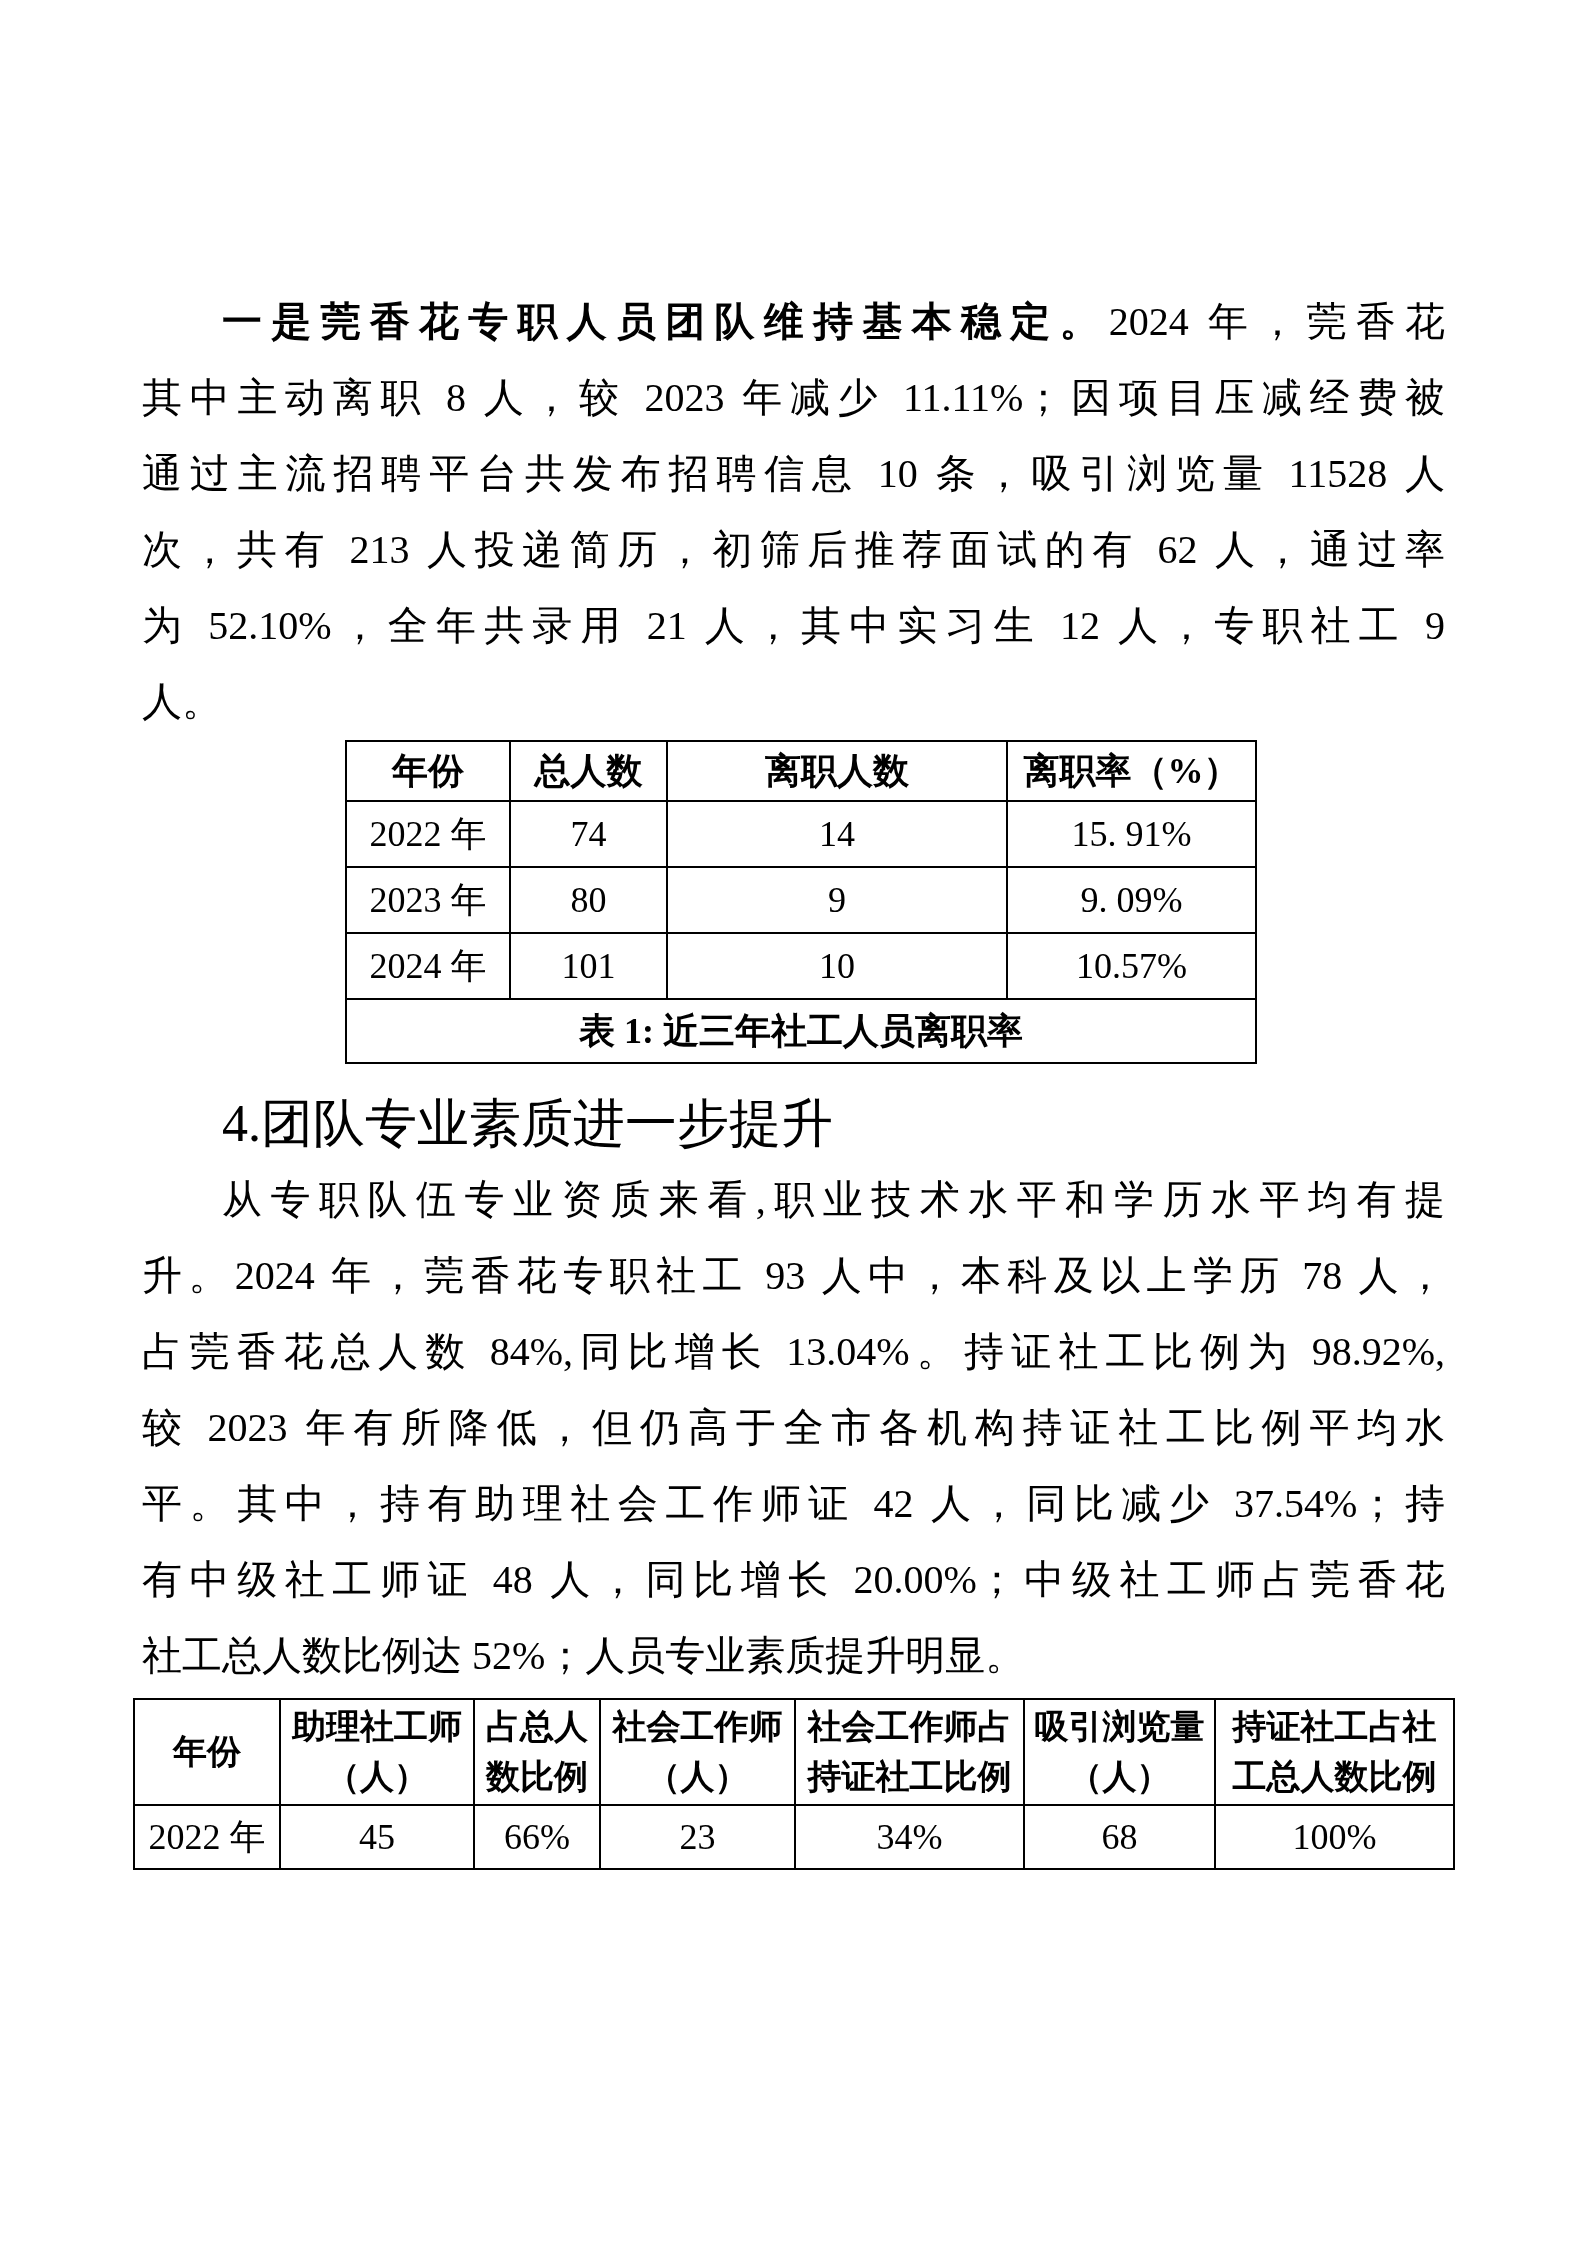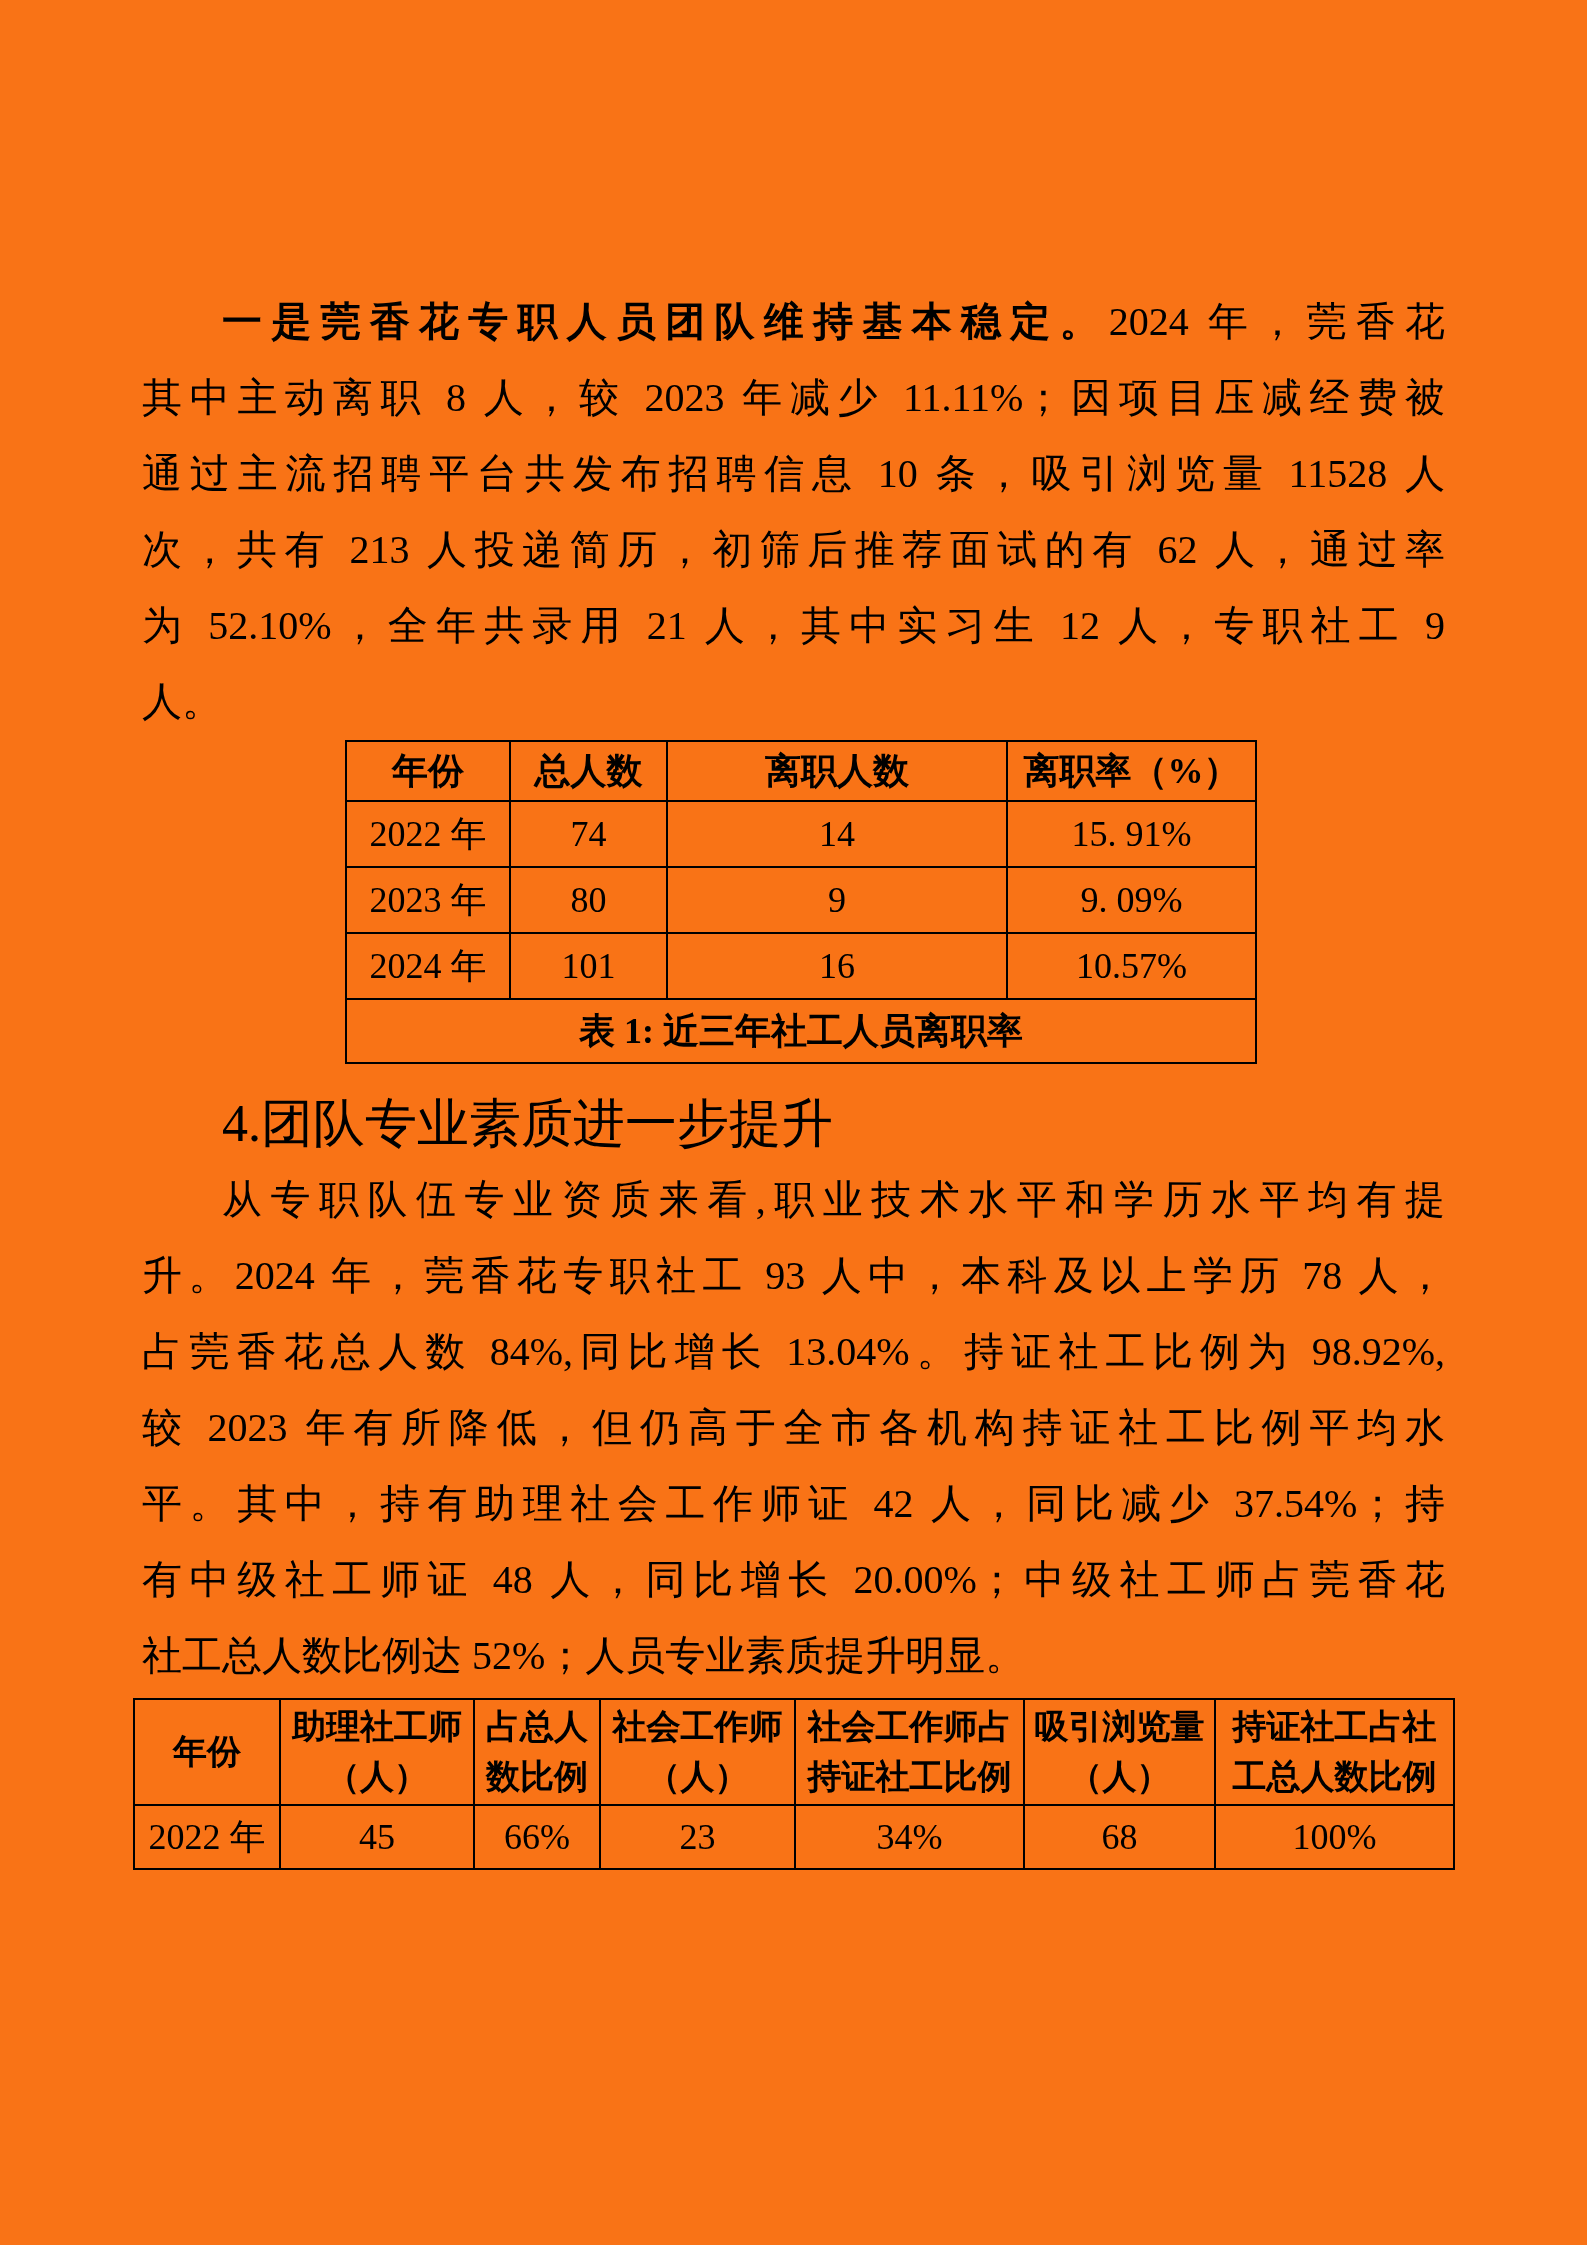"一是莞香花专职人员团队维持基本稳定。2024 年，莞香花" .page { background: #f97316 -> #ffffff }
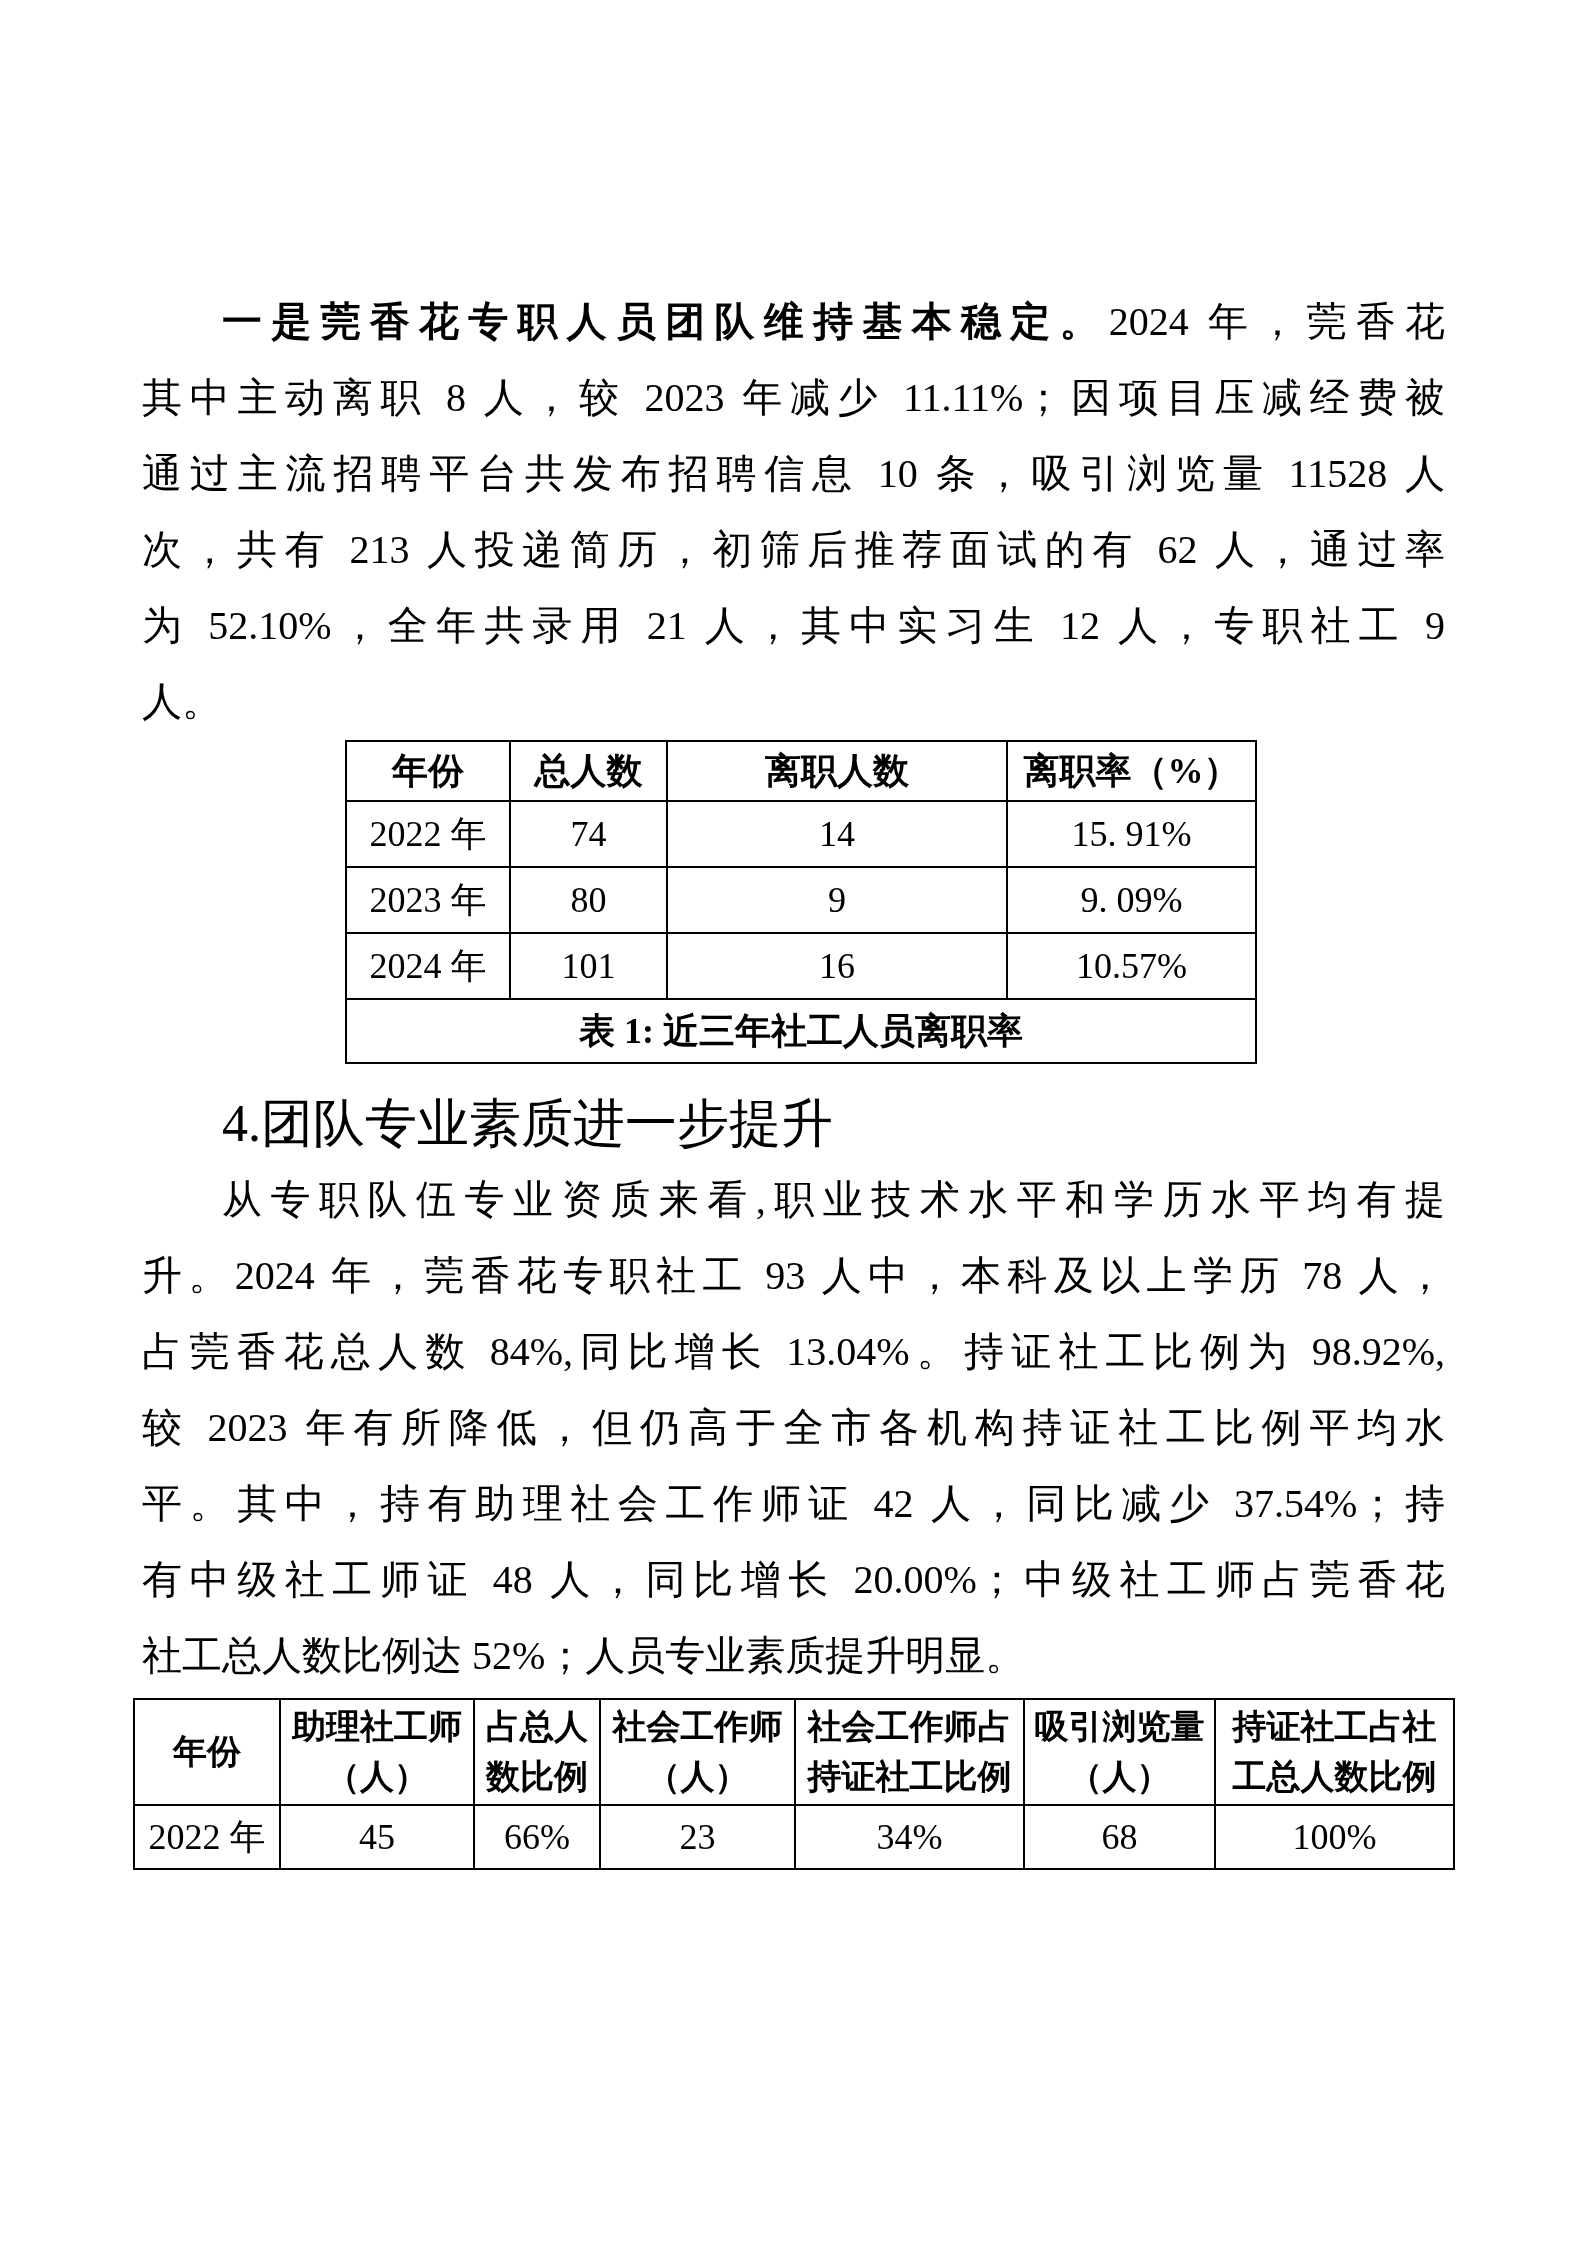"16" td { text: 16 -> 10 }
